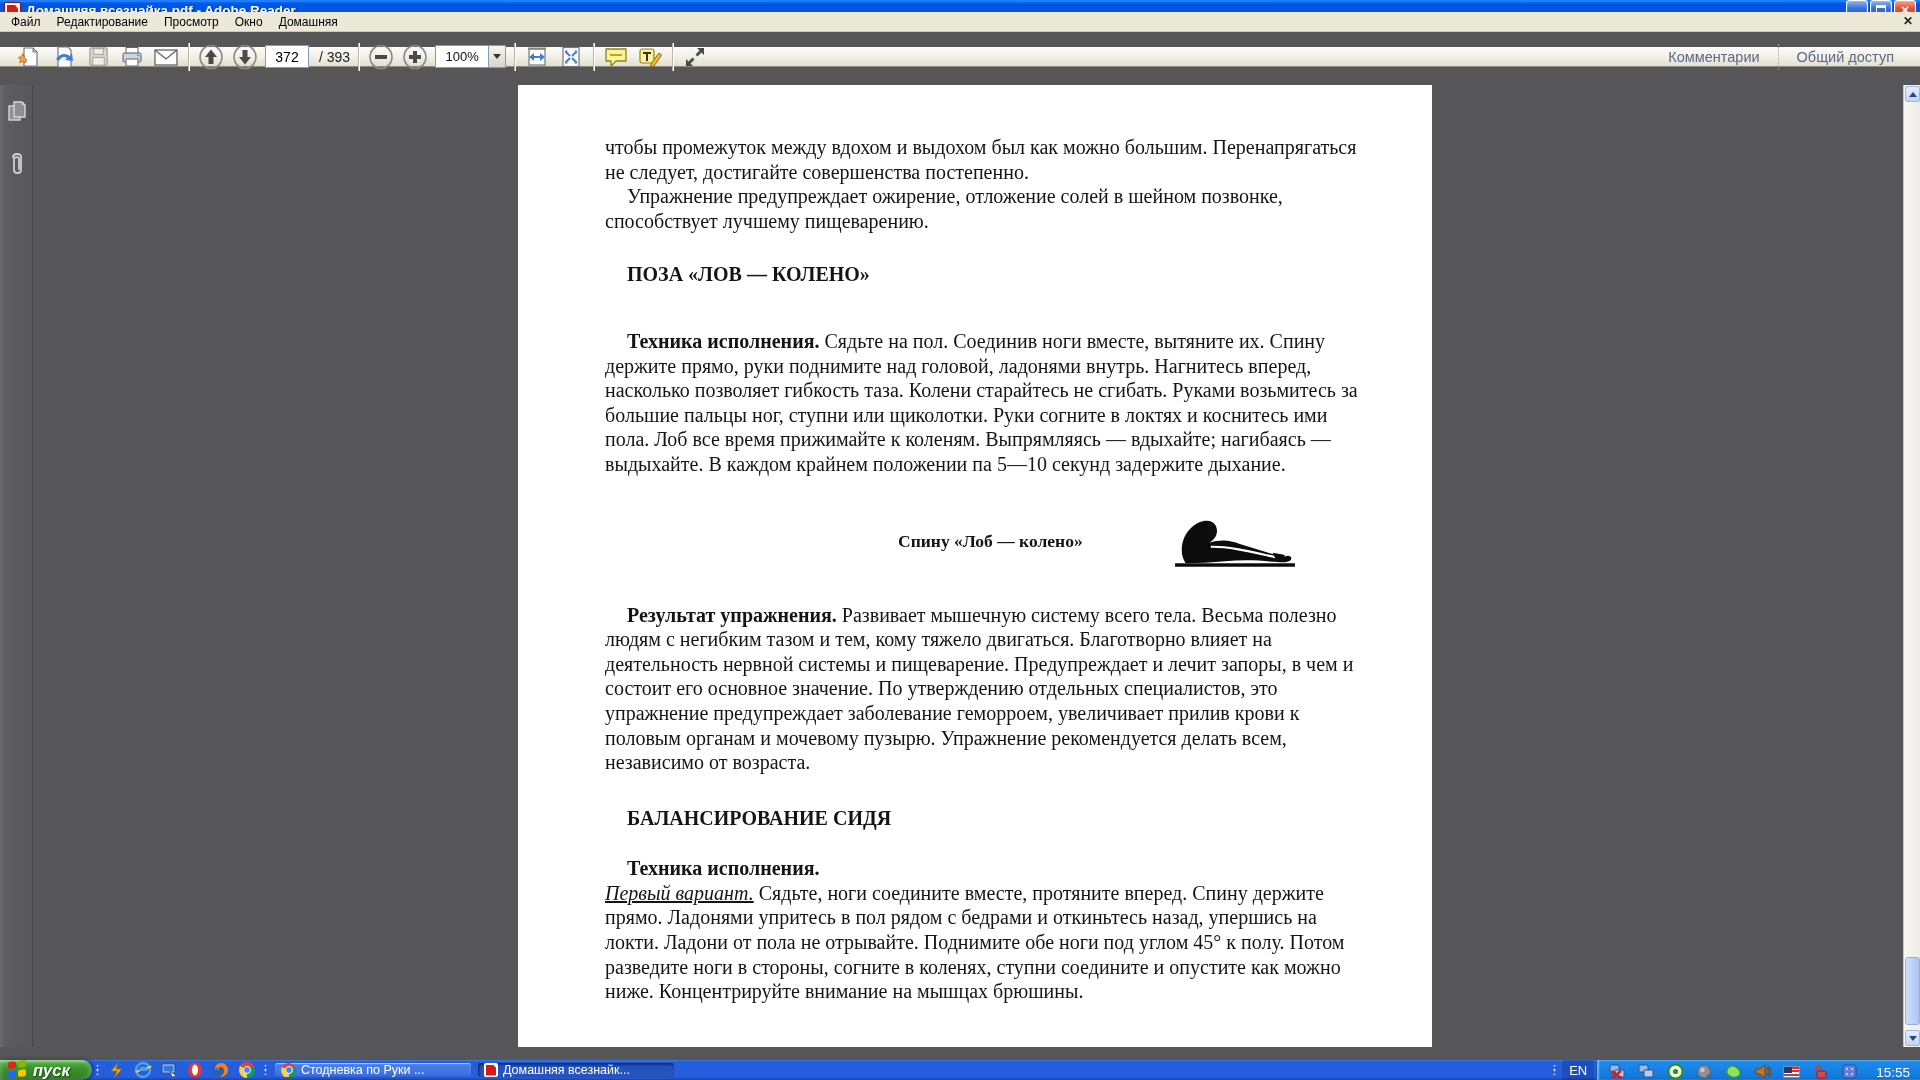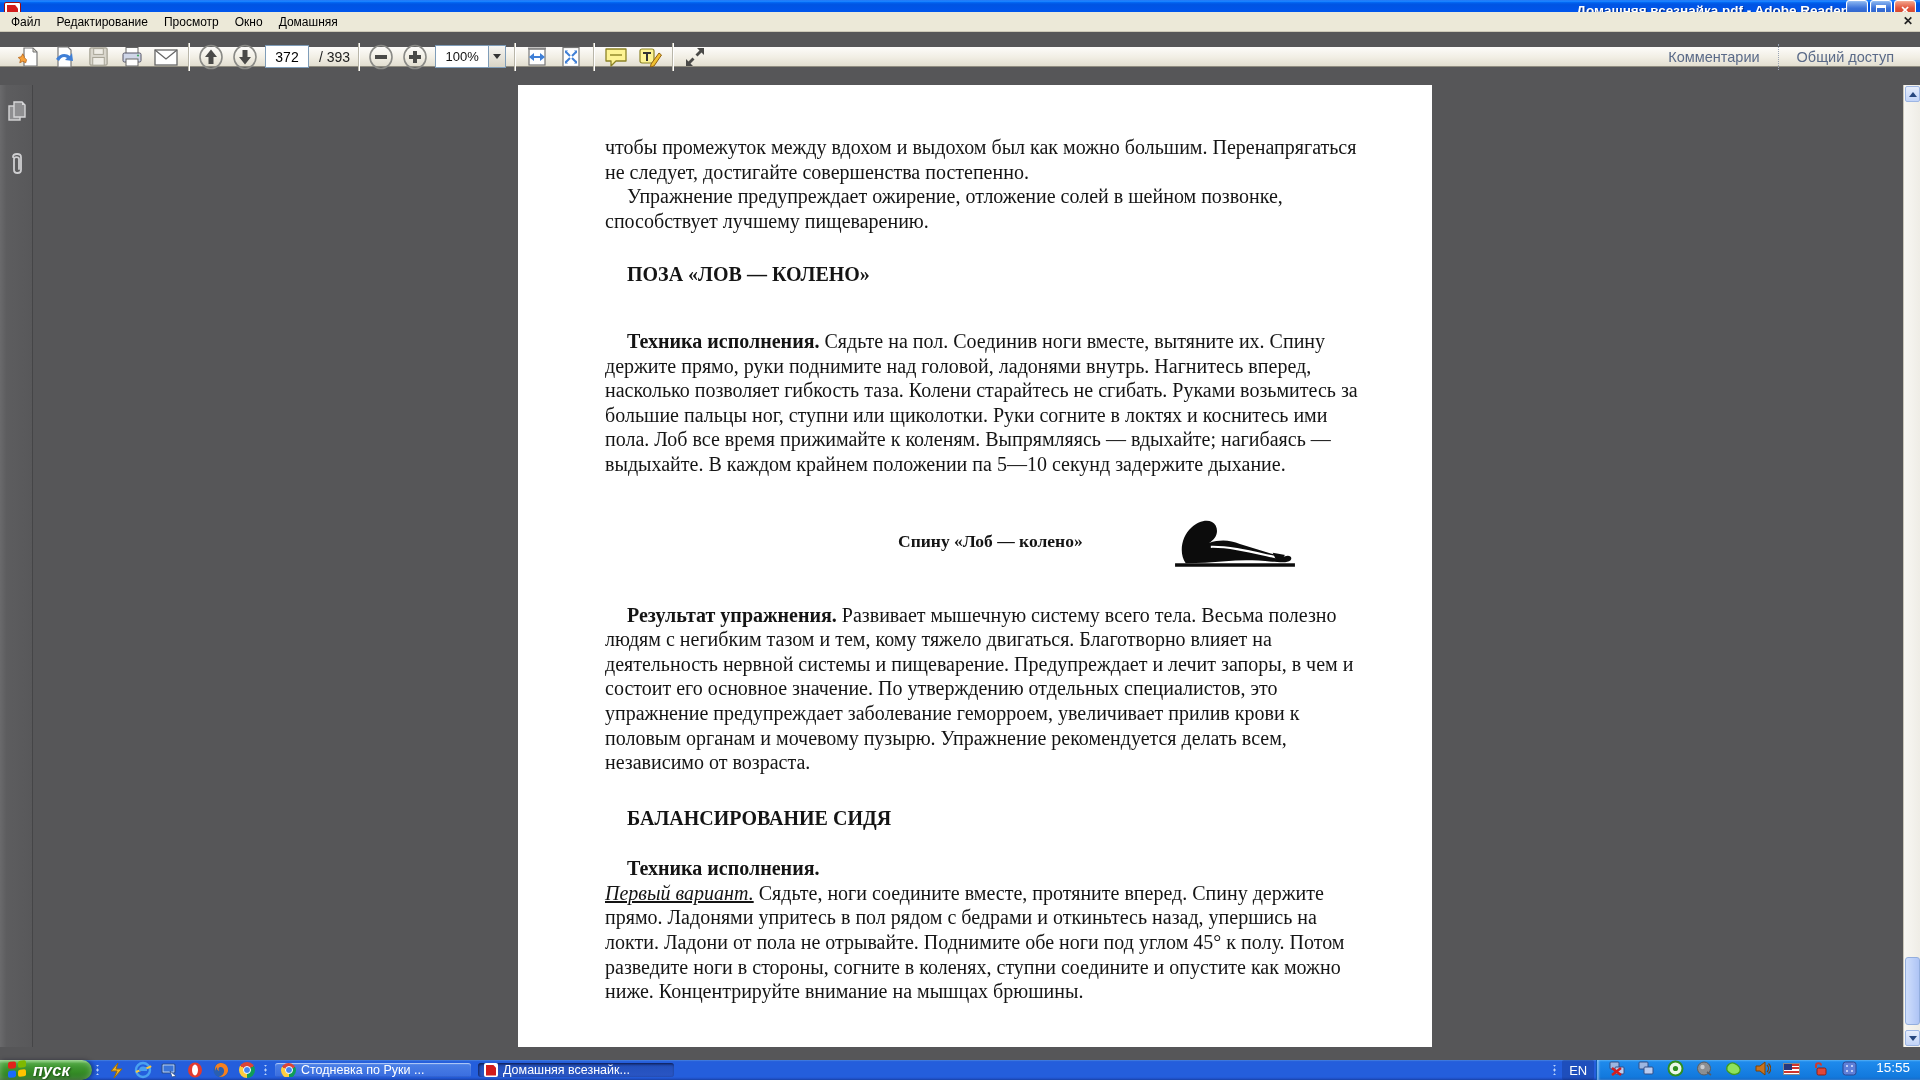"Домашняя всезнайка.pdf - Adobe Reader" #titlebar { text-align: right -> none }
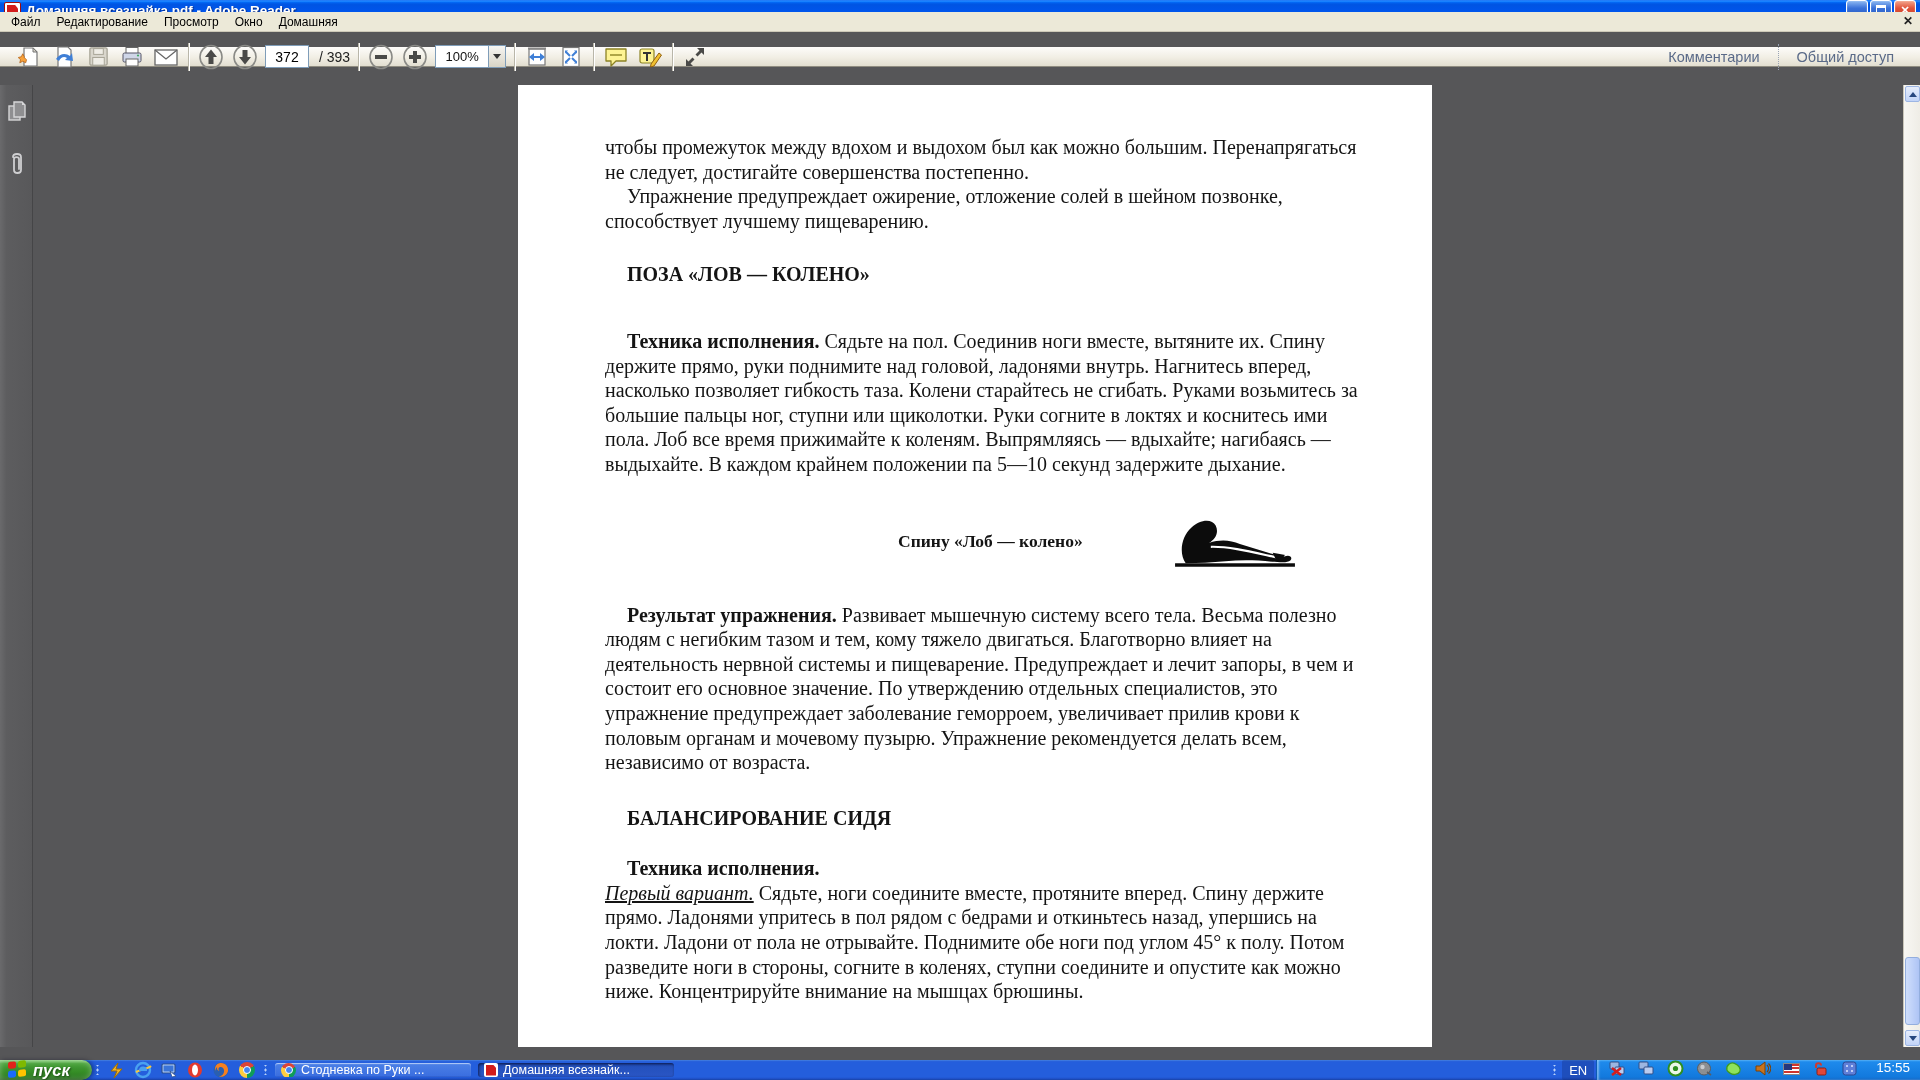"15:55" #tray { align-items: flex-start -> flex-end }
